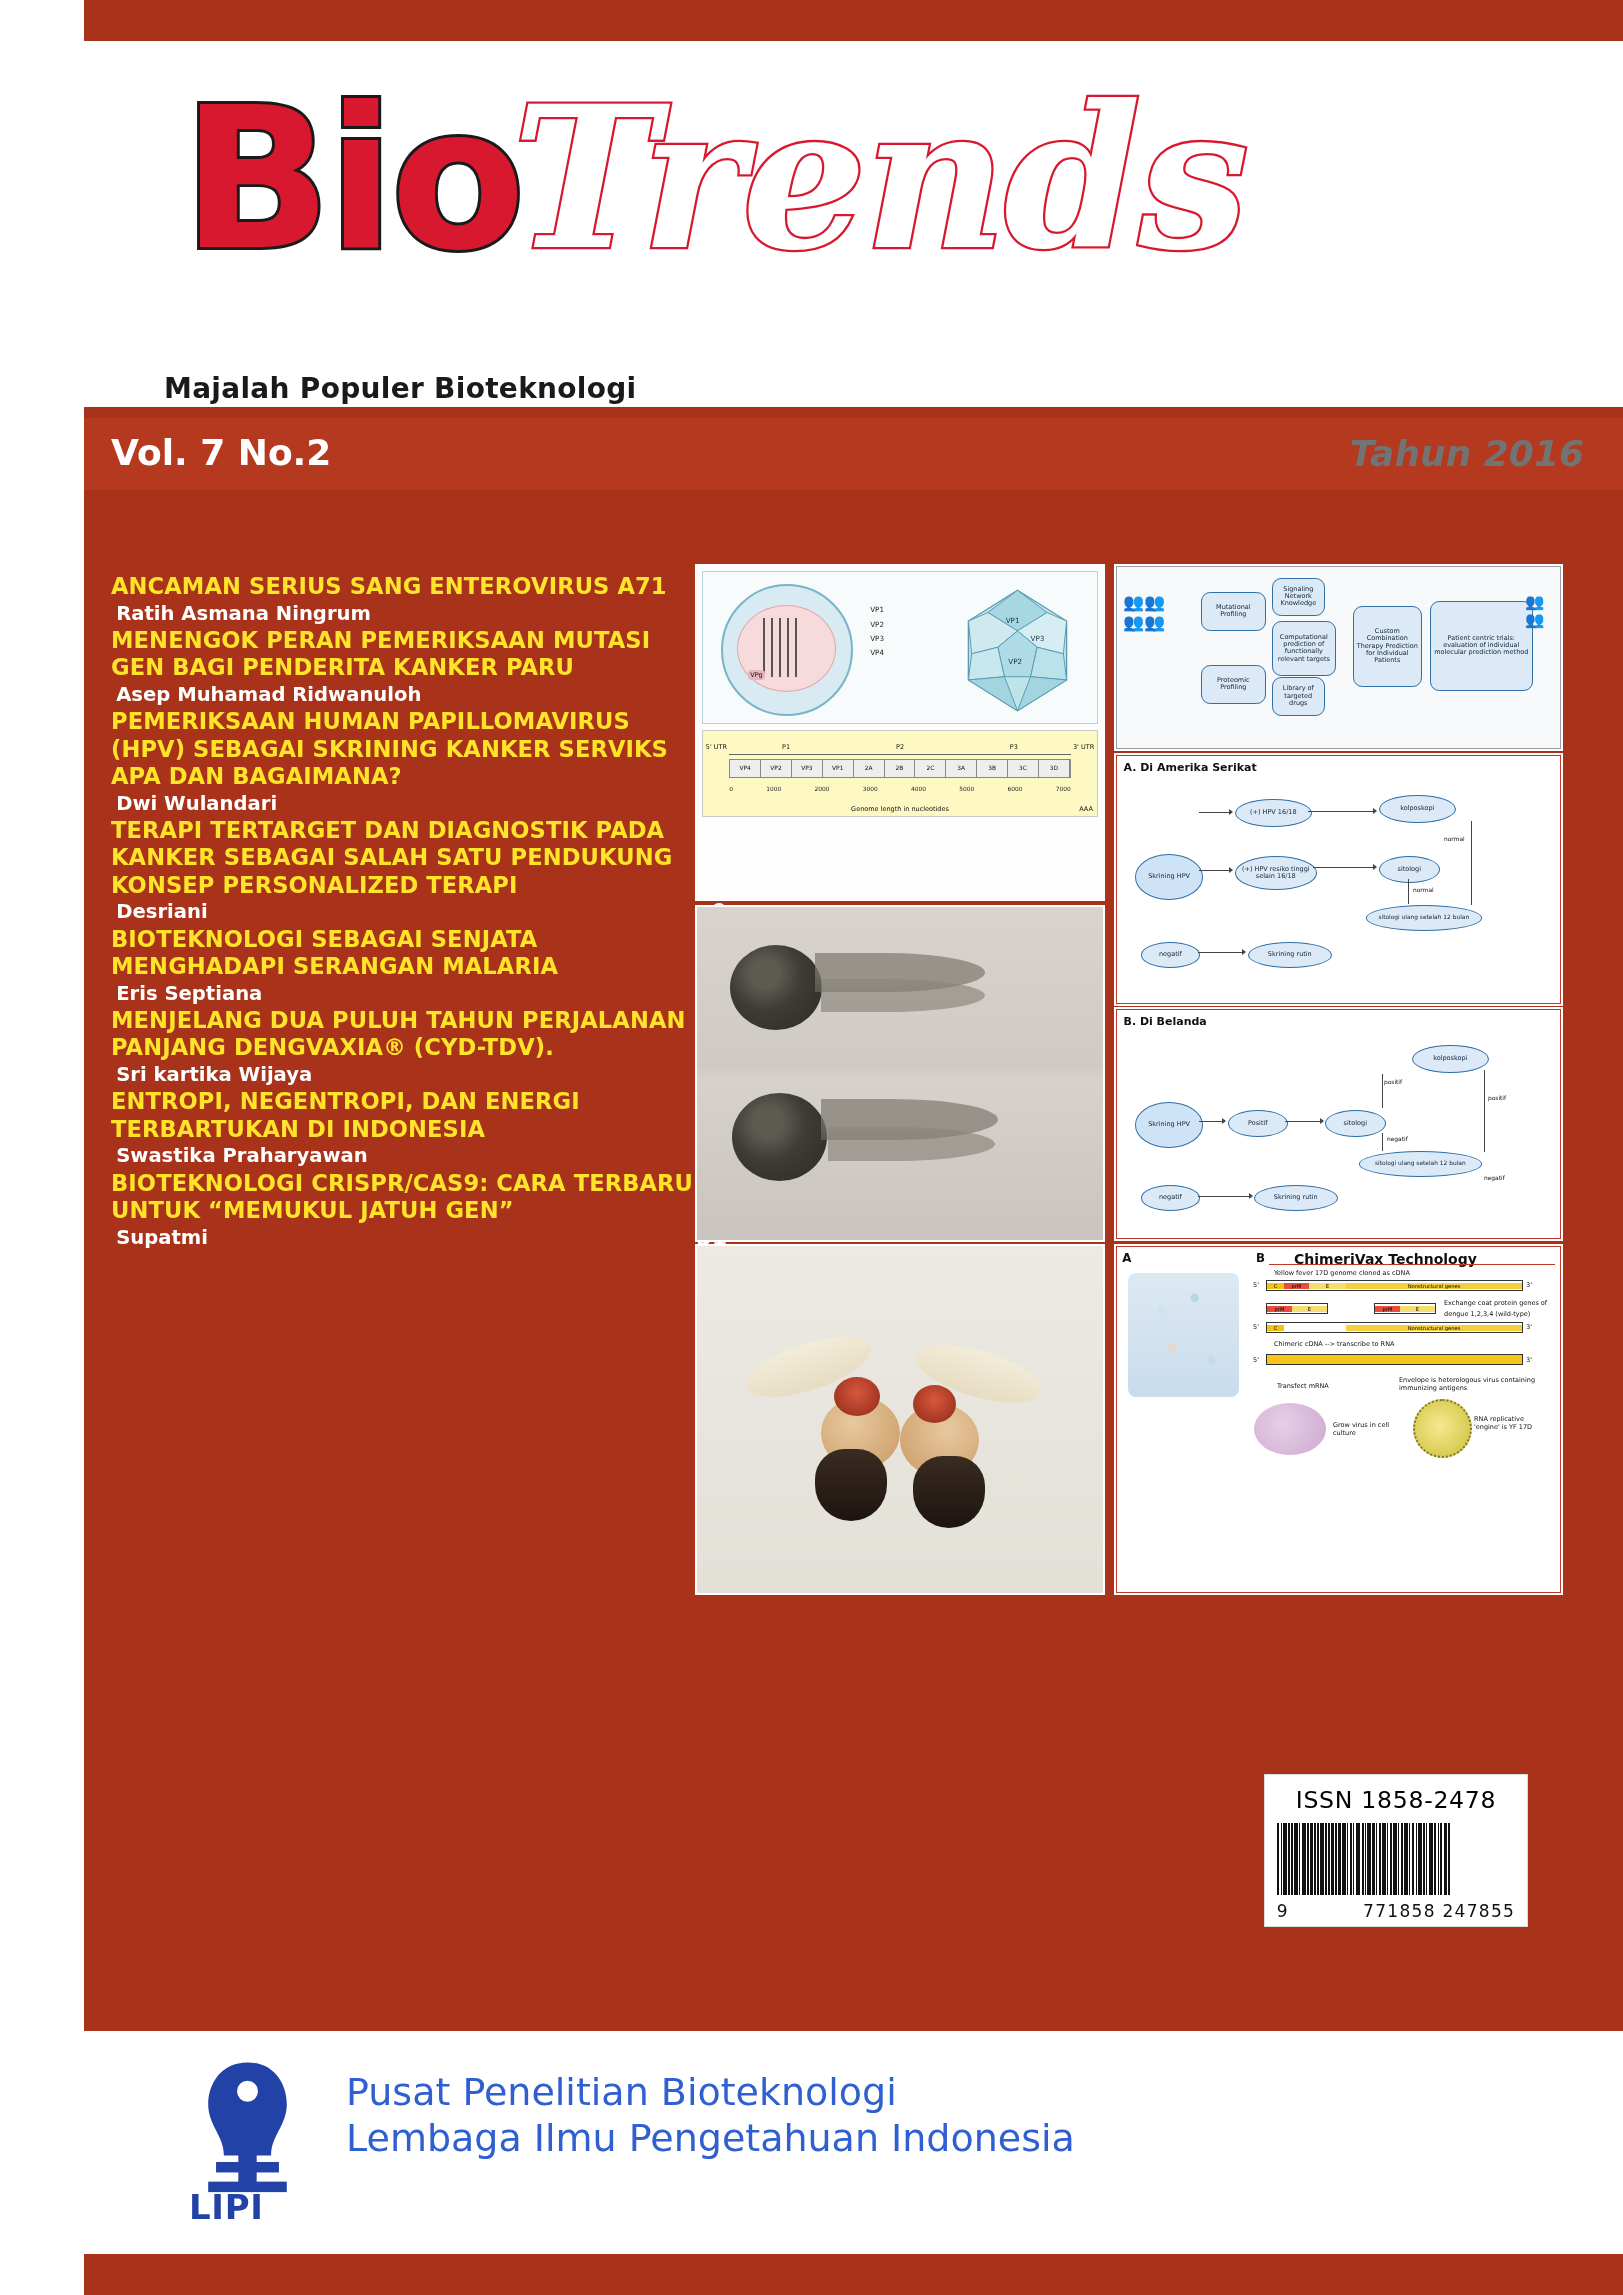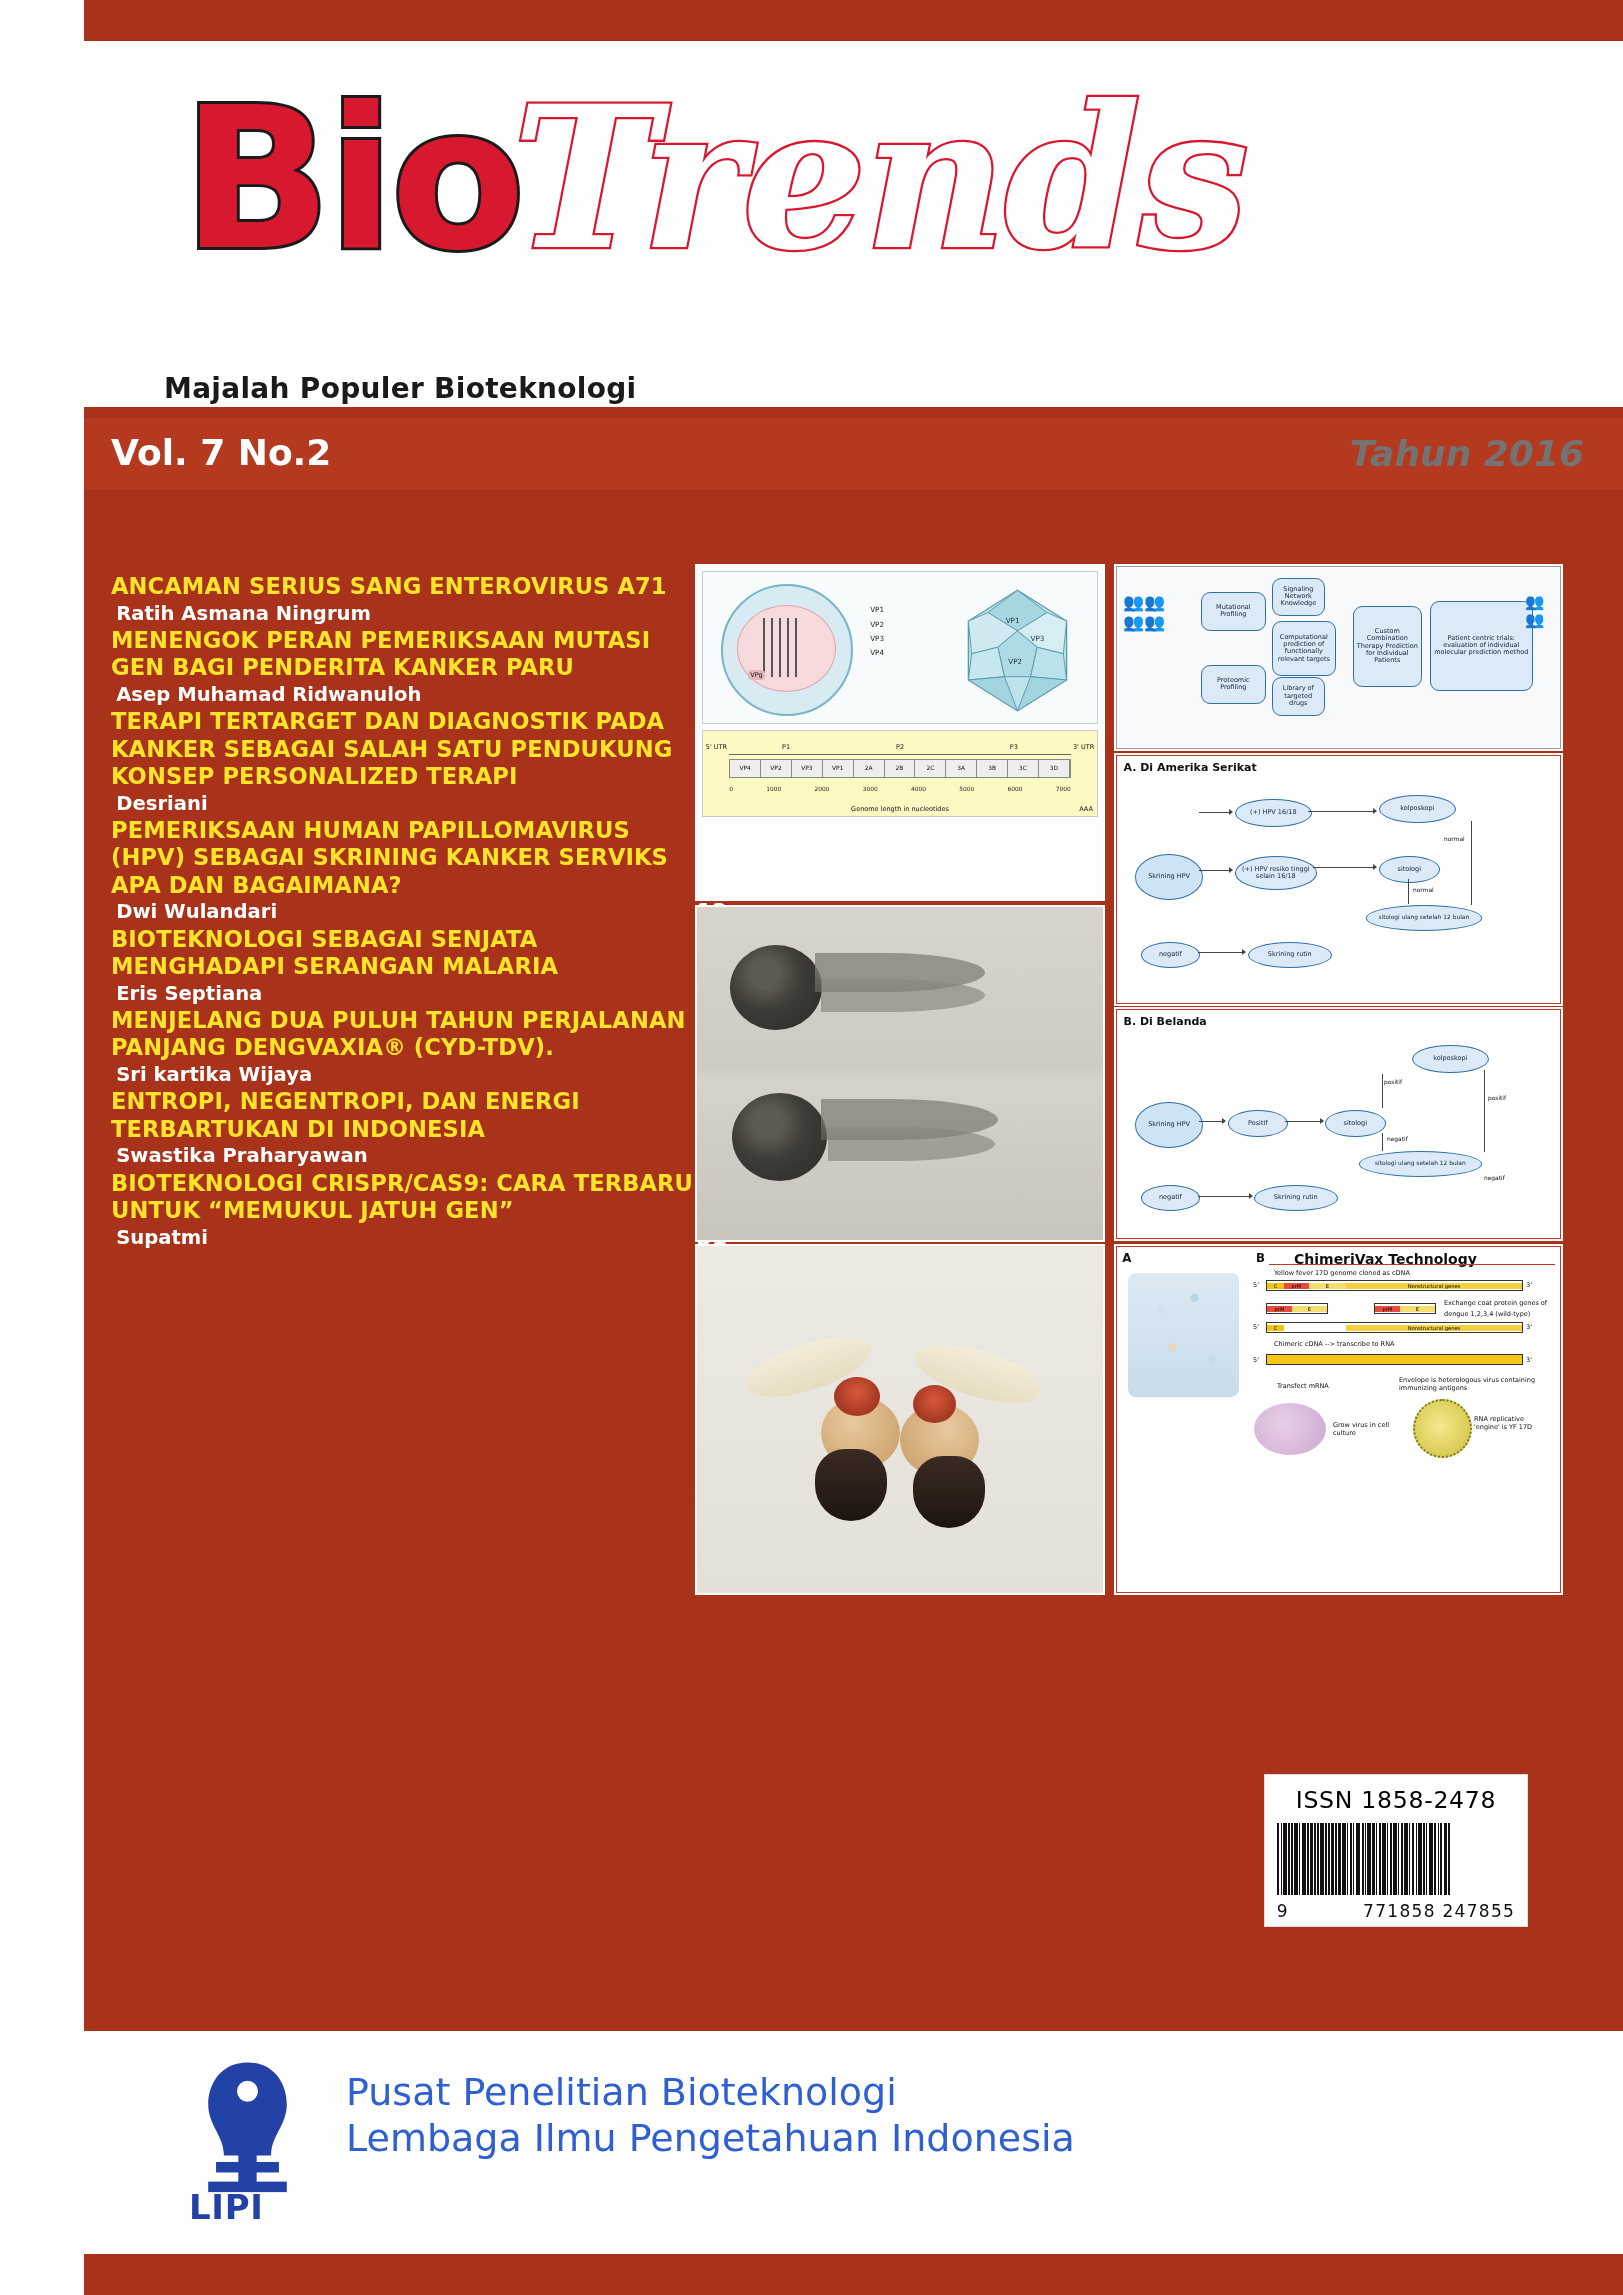"TERAPI TERTARGET DAN DIAGNOSTIK PADA" div.toc-entry { order: before "PEMERIKSAAN HUMAN PAPILLOMAVIRUS (HPV)" -> after "PEMERIKSAAN HUMAN PAPILLOMAVIRUS (HPV)" }
